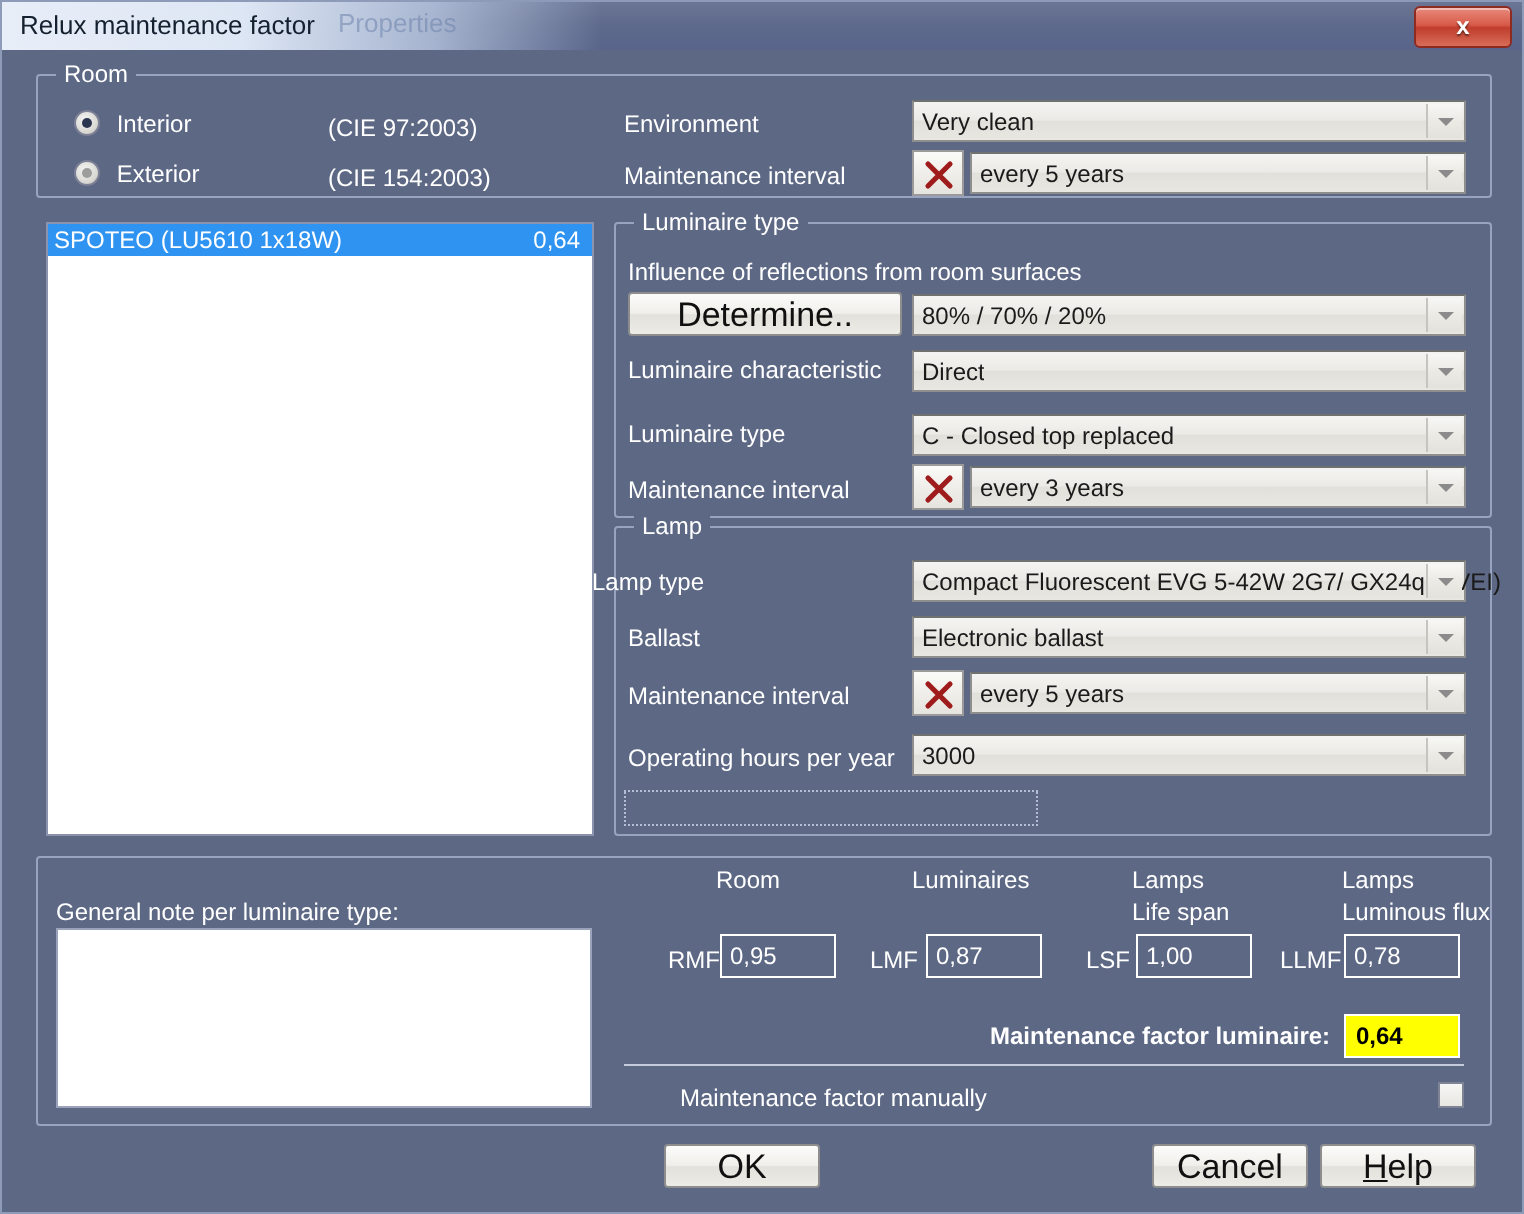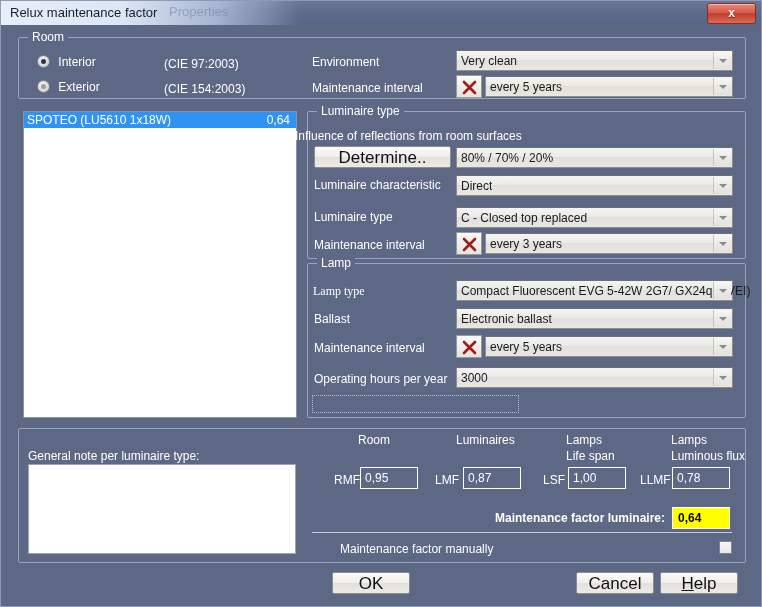"Influence of reflections from room" div.lbl { left: 294px -> 313px }
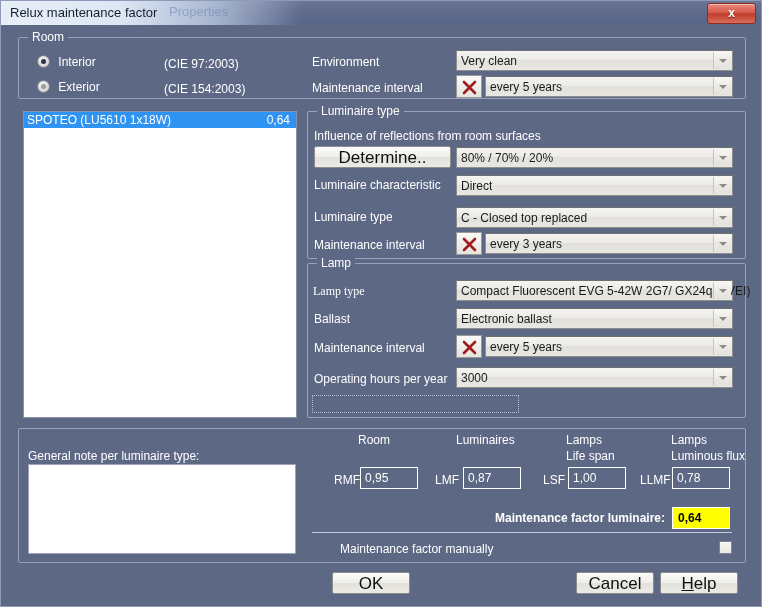"Lamp type" div.lbl { font-family: Liberation Serif, serif -> none; left: 312px -> 295px }
